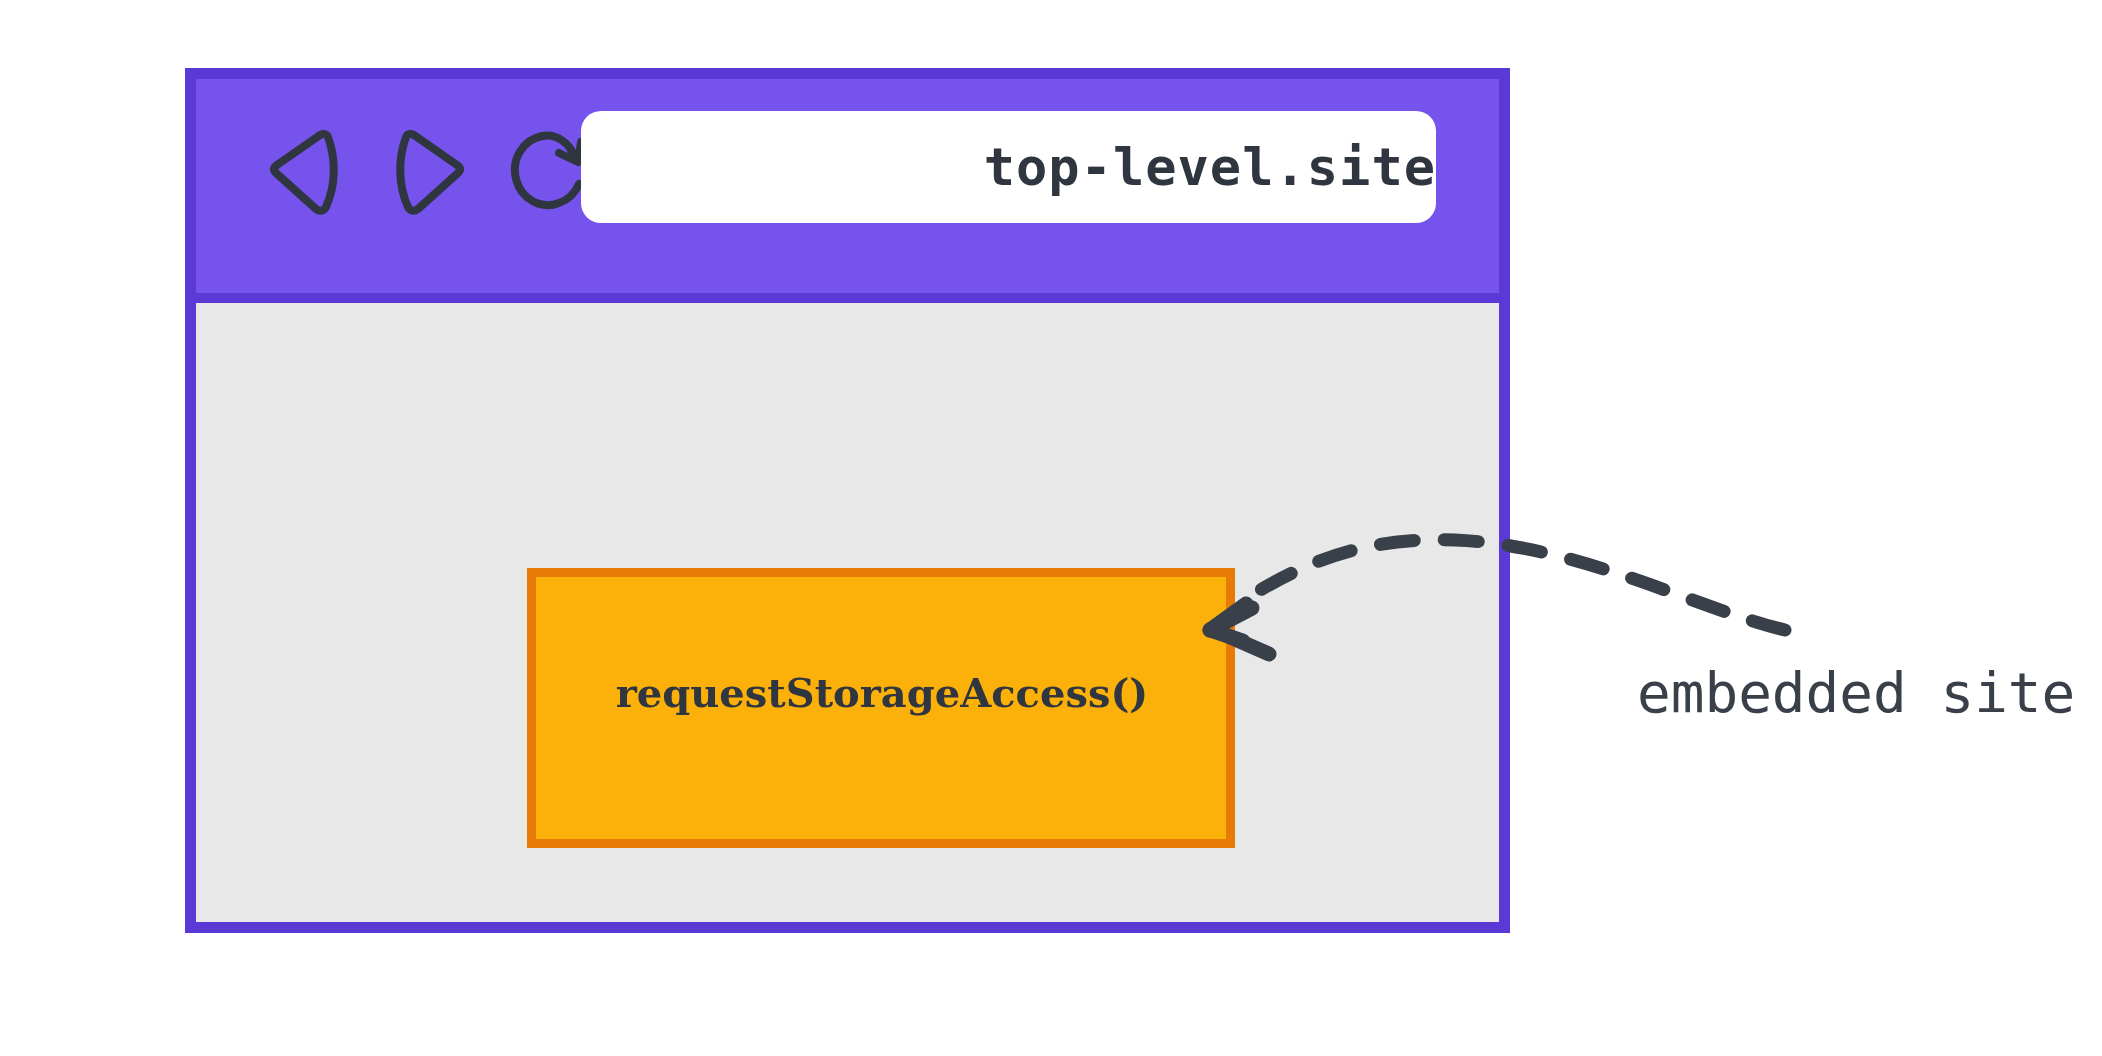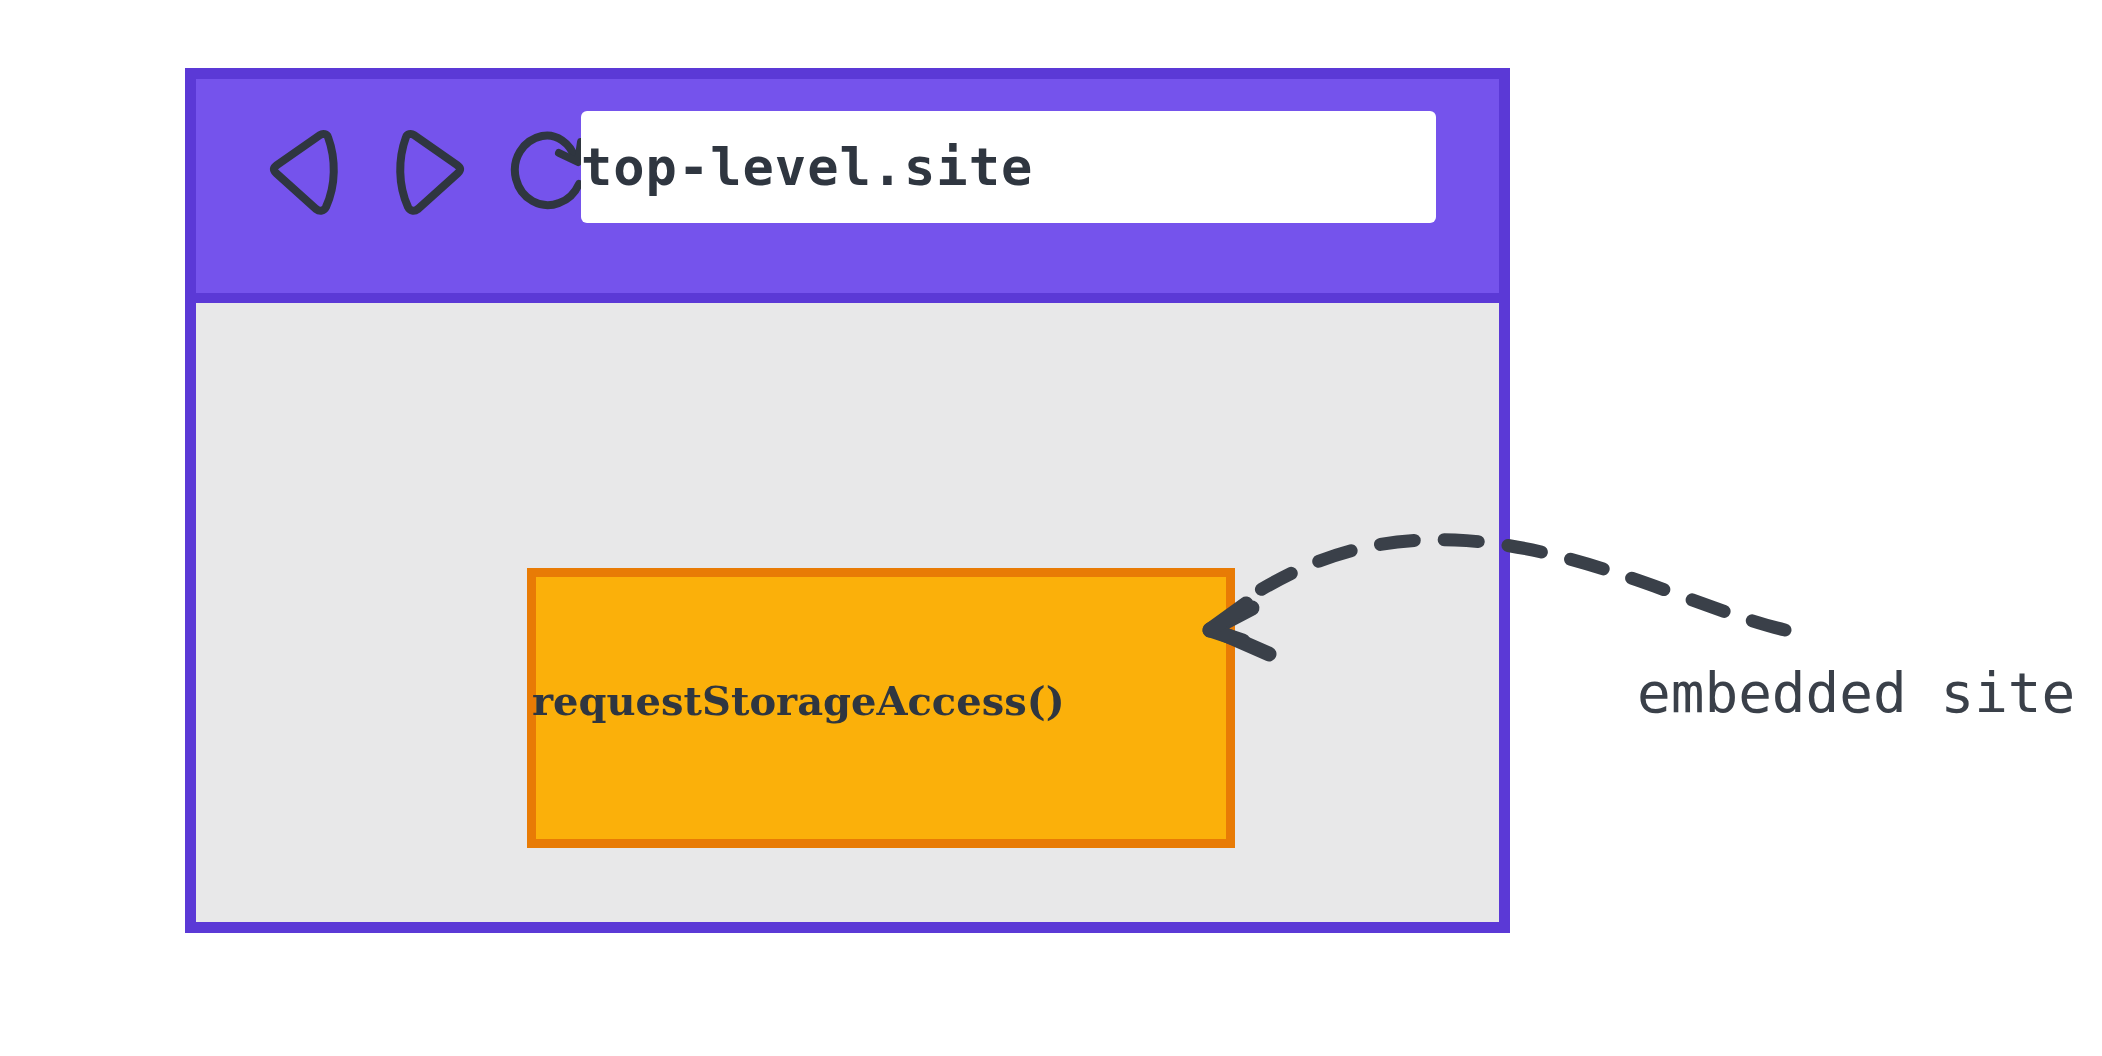"top-level.site" .url-bar { border-radius: 6px -> 20px; justify-content: flex-start -> flex-end }
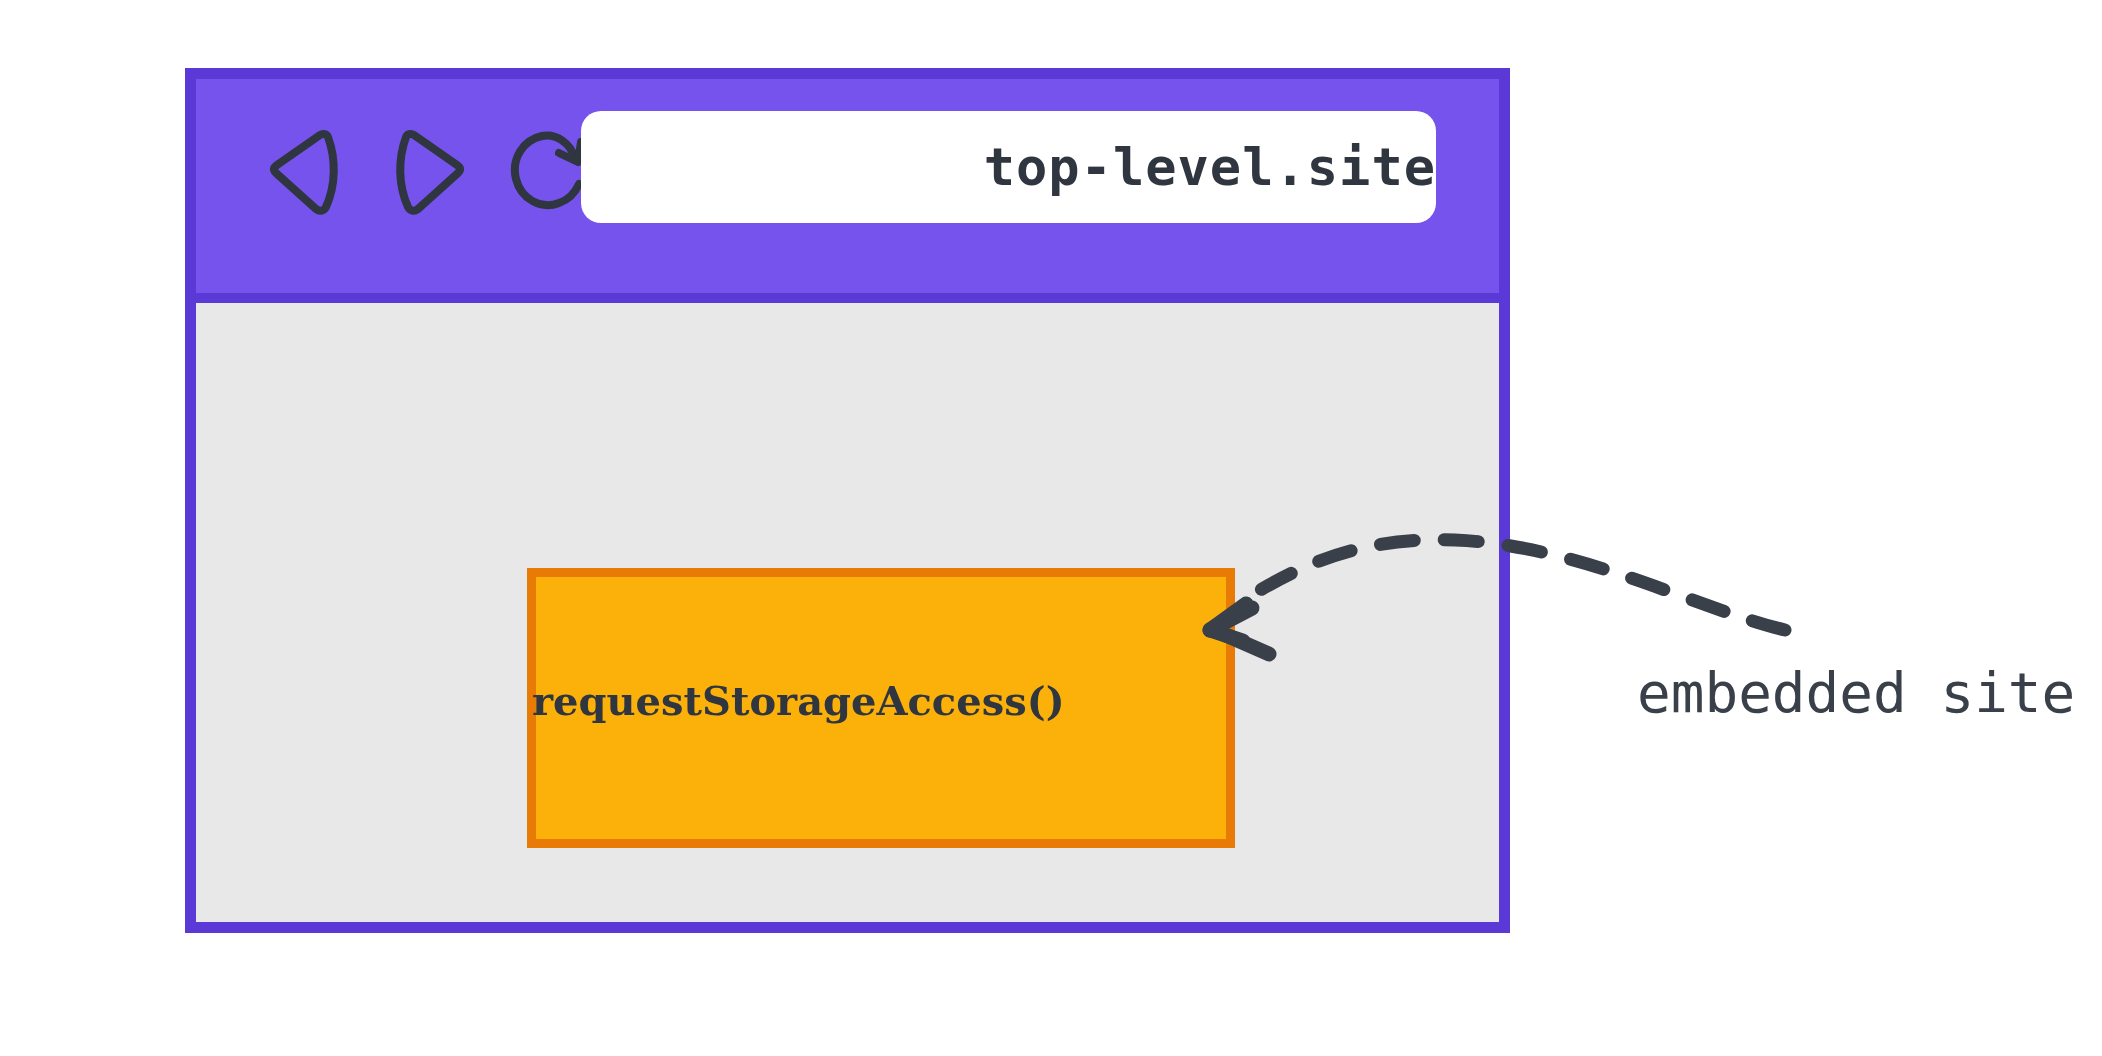"requestStorageAccess()" .embedded-label { text-align: none -> center; top: 104px -> 96px }
